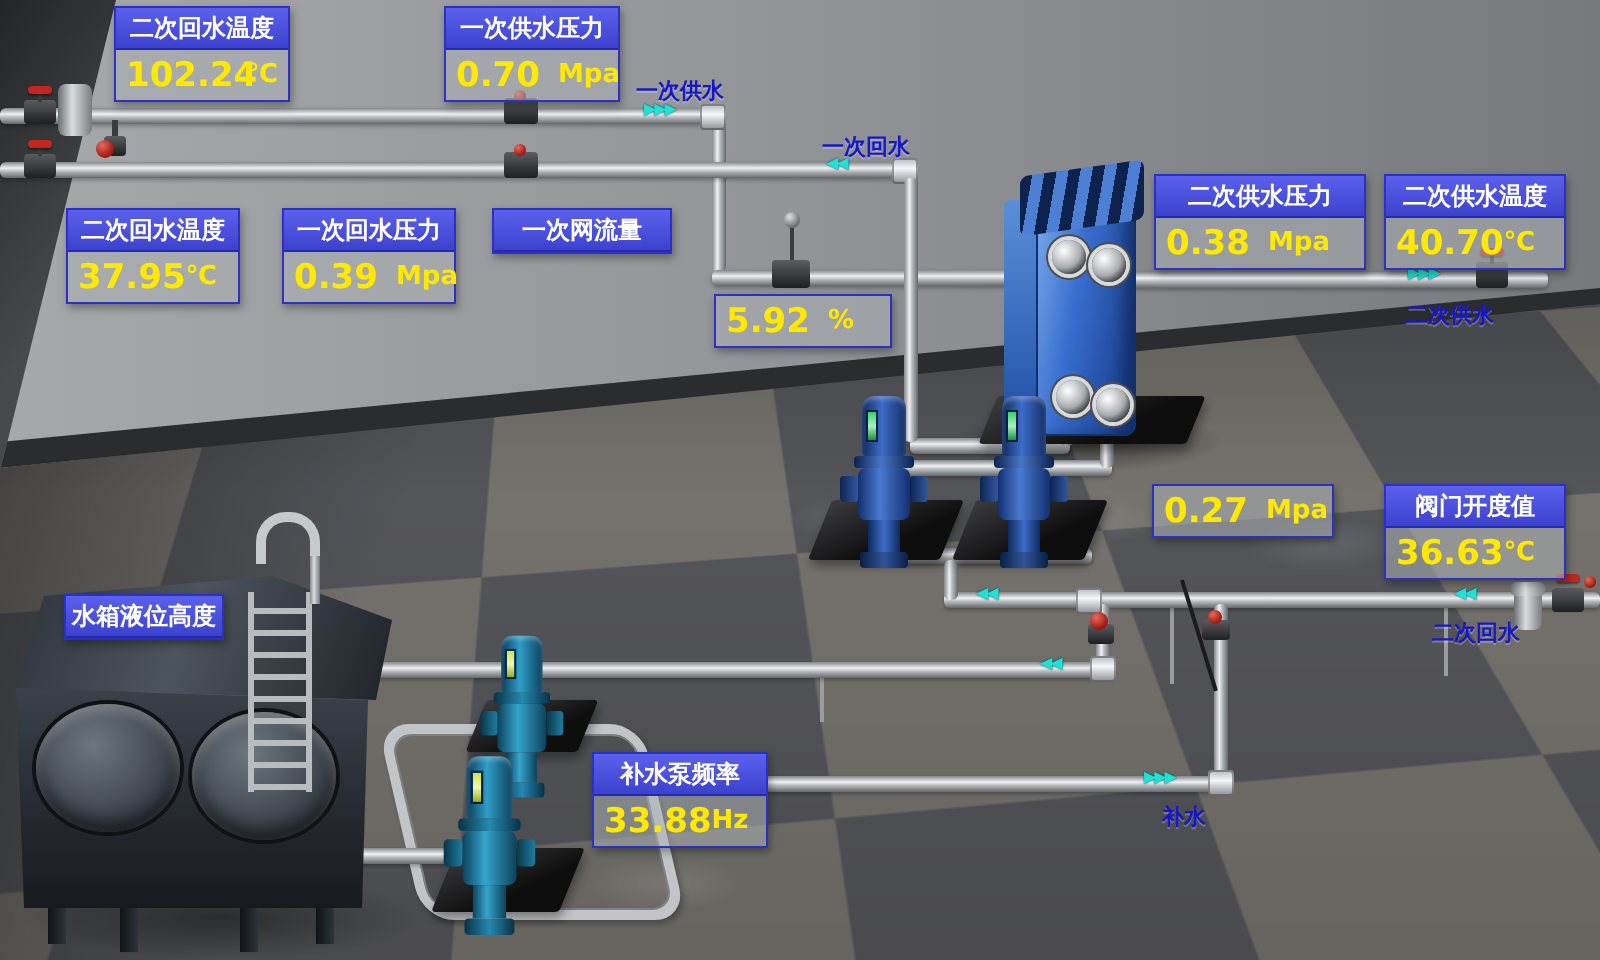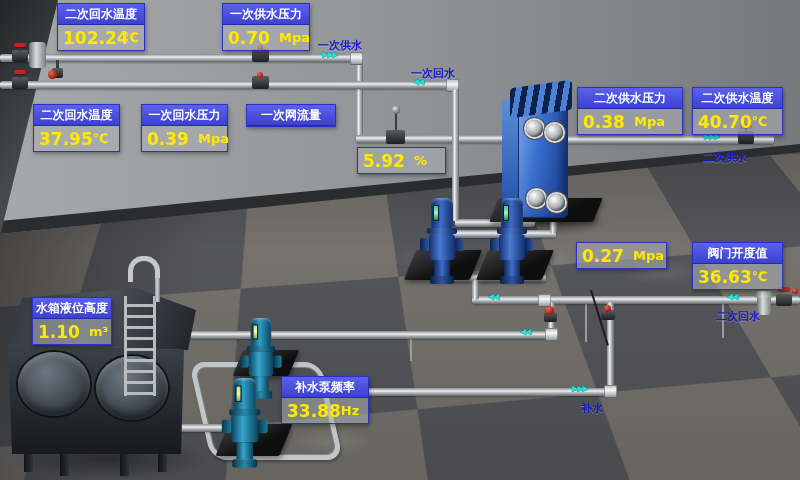"1.10" div.val { html: <div> <span>1.10</span> <span>m³</span> </div> -> none }
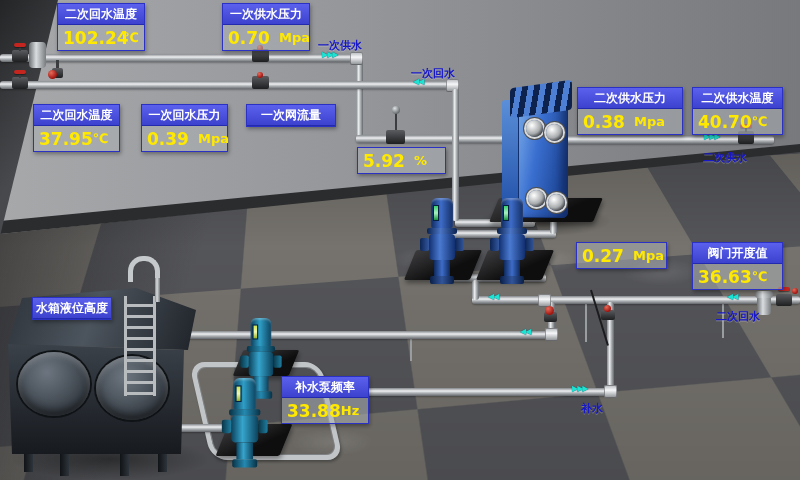"补水泵频率" div.gauge { left: 281px -> 296px }
